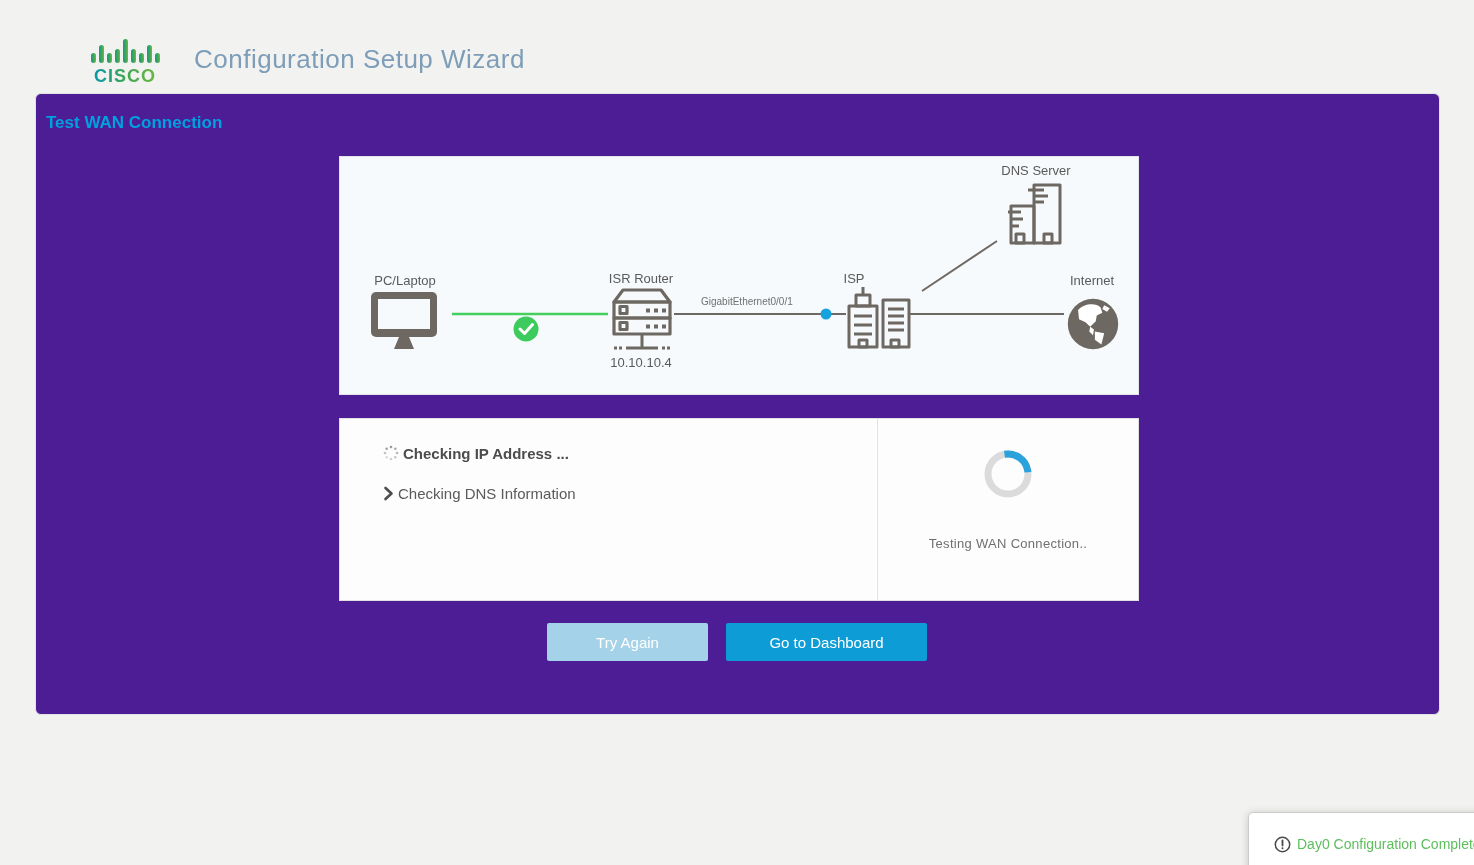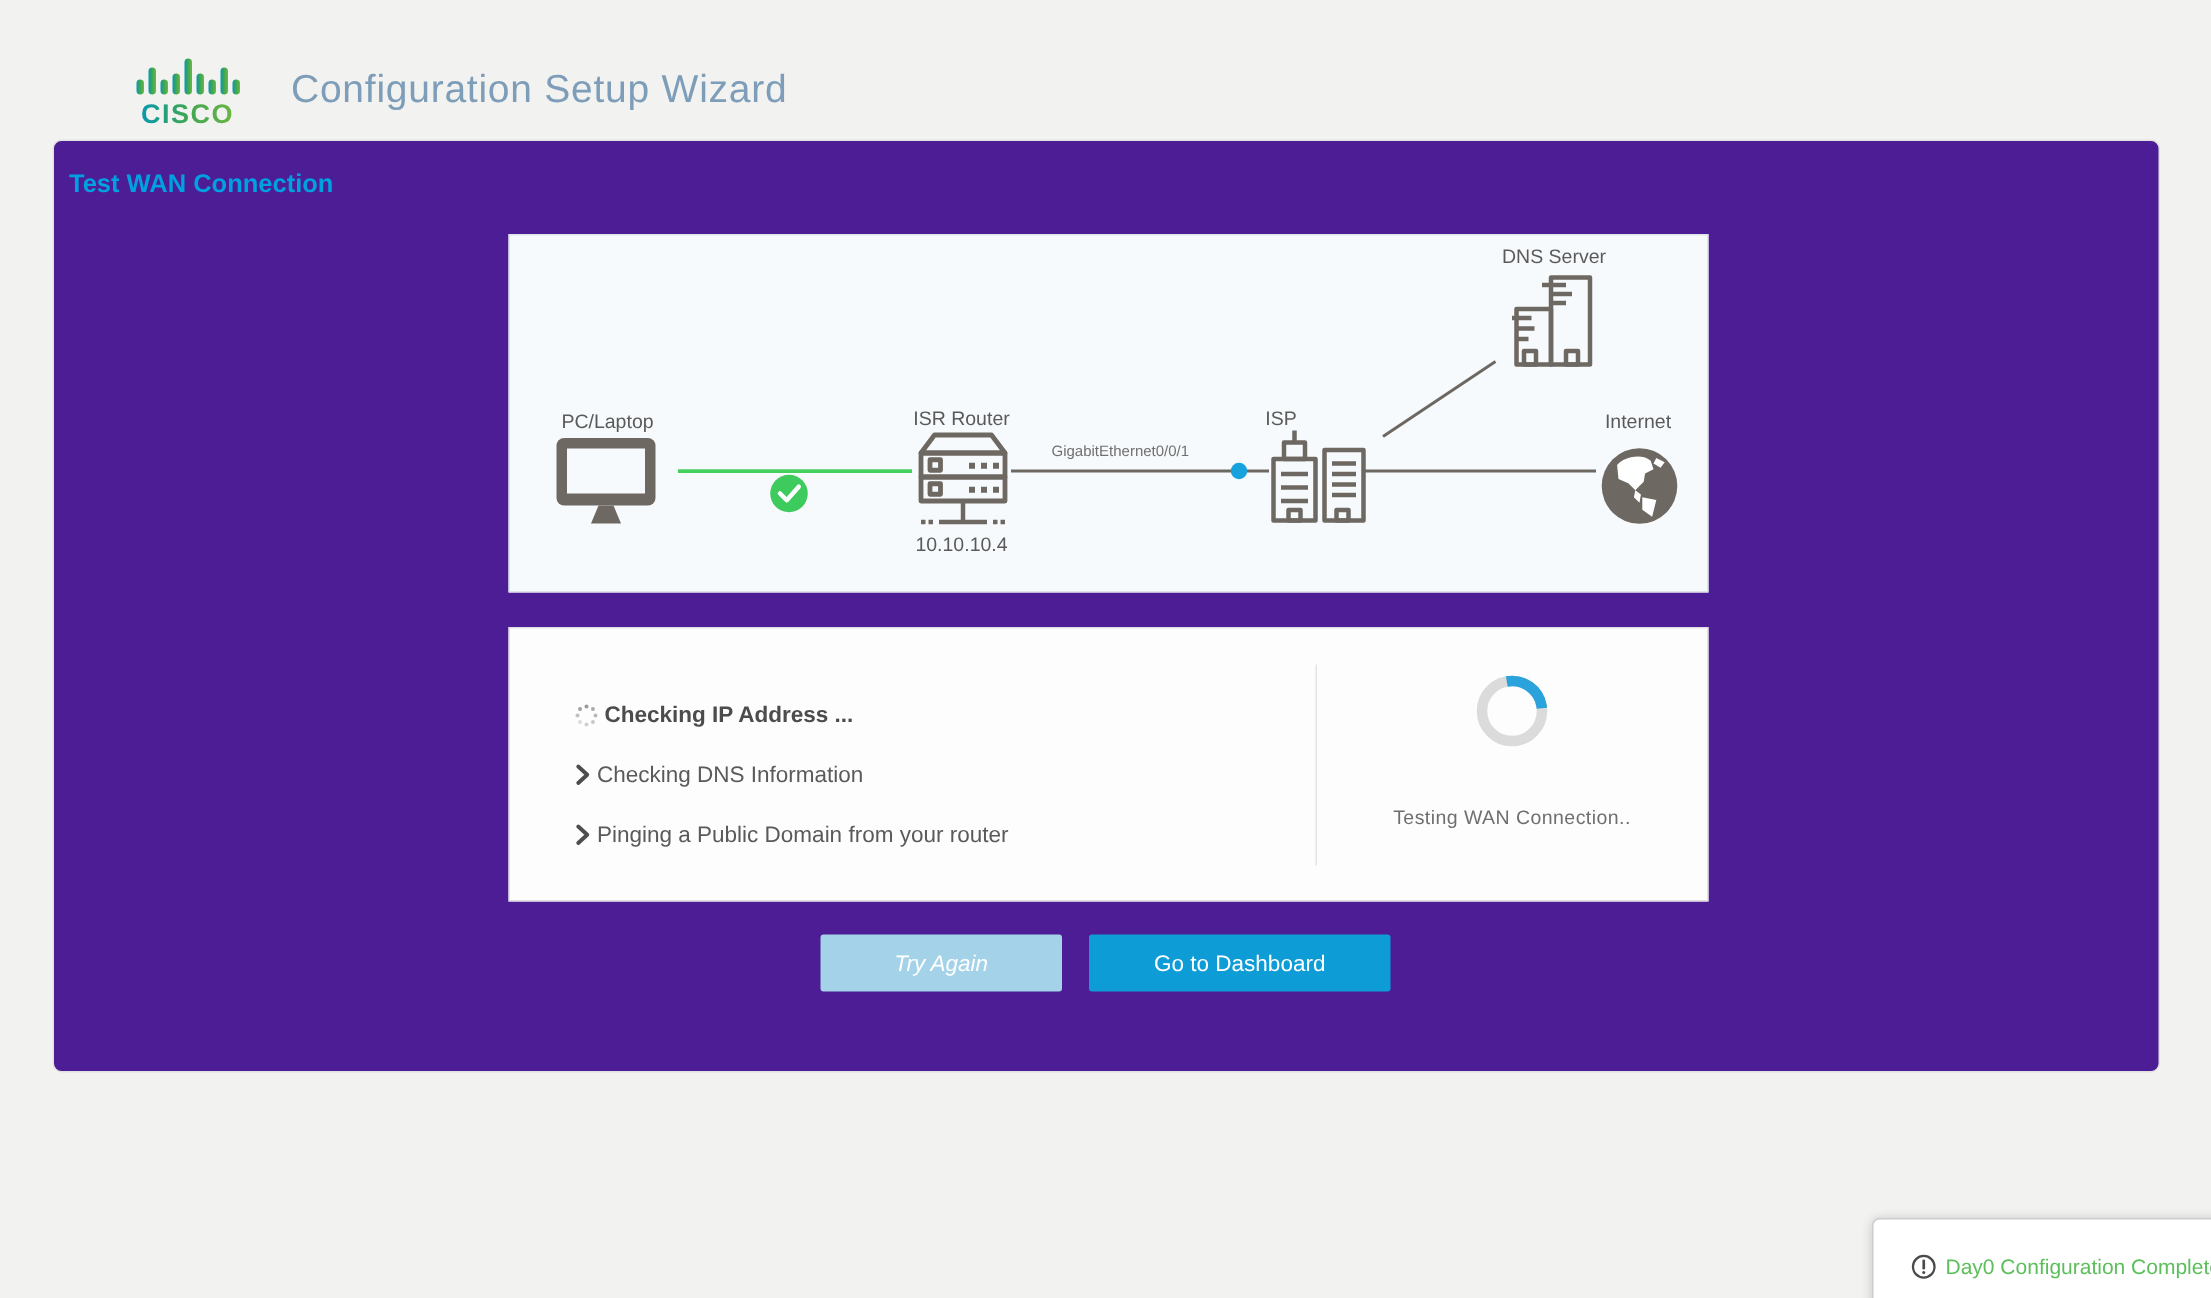"Checking IP Address ..." .statusbox { align-items: center -> none }
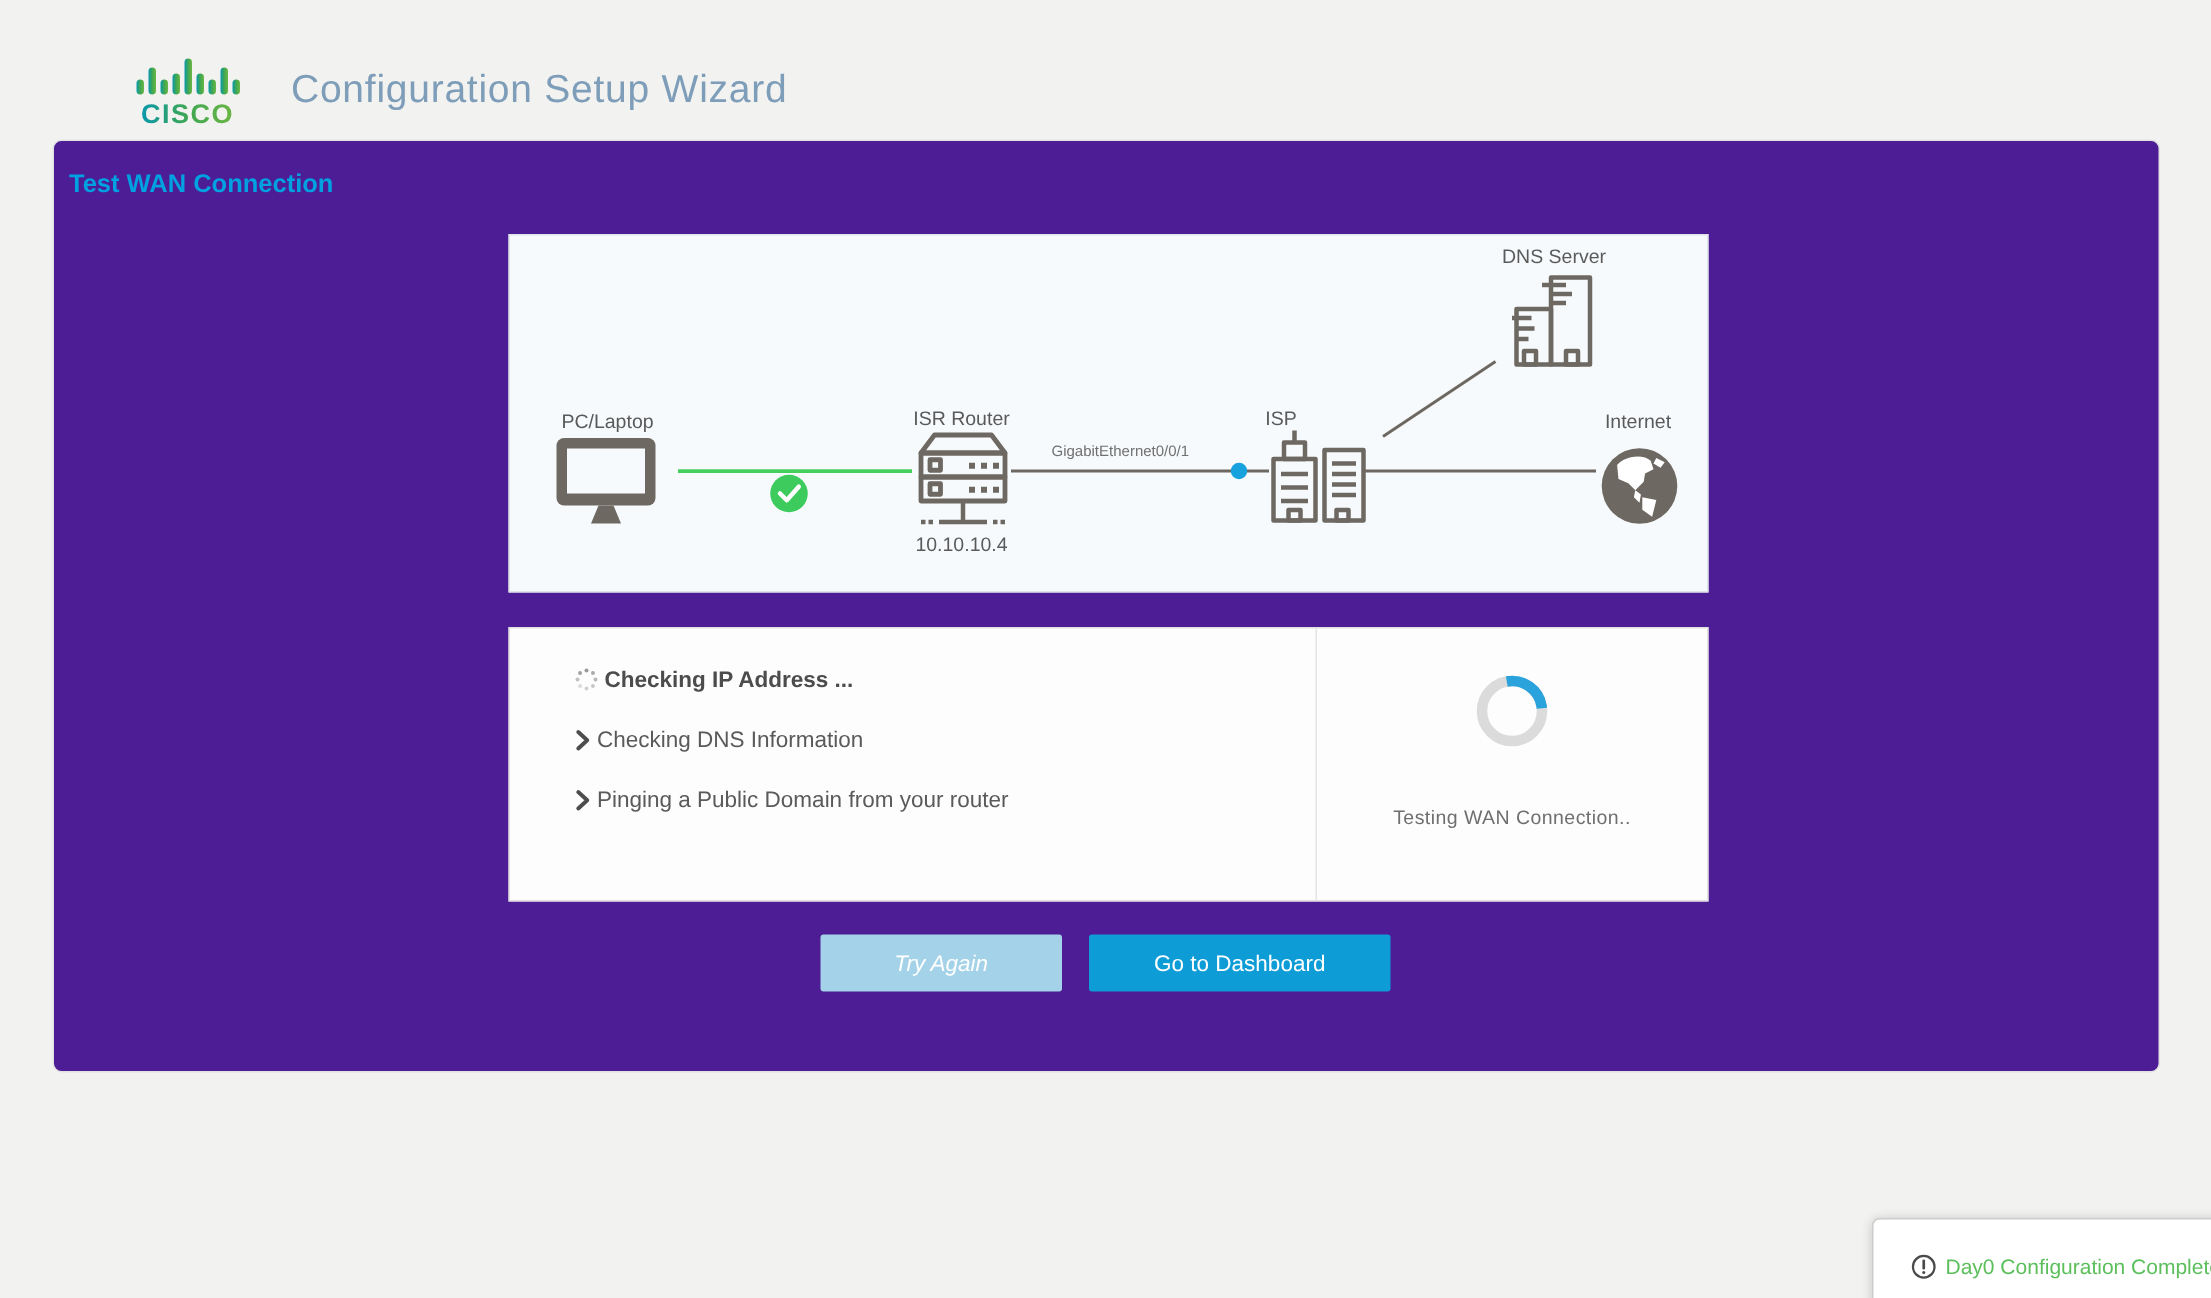"Pinging a Public Domain from" div.check-row { html: <div> <span> <svg> <polyline></polyline> </svg> </span> <span>Pinging a Public Domain from your router</span> </div> -> none }
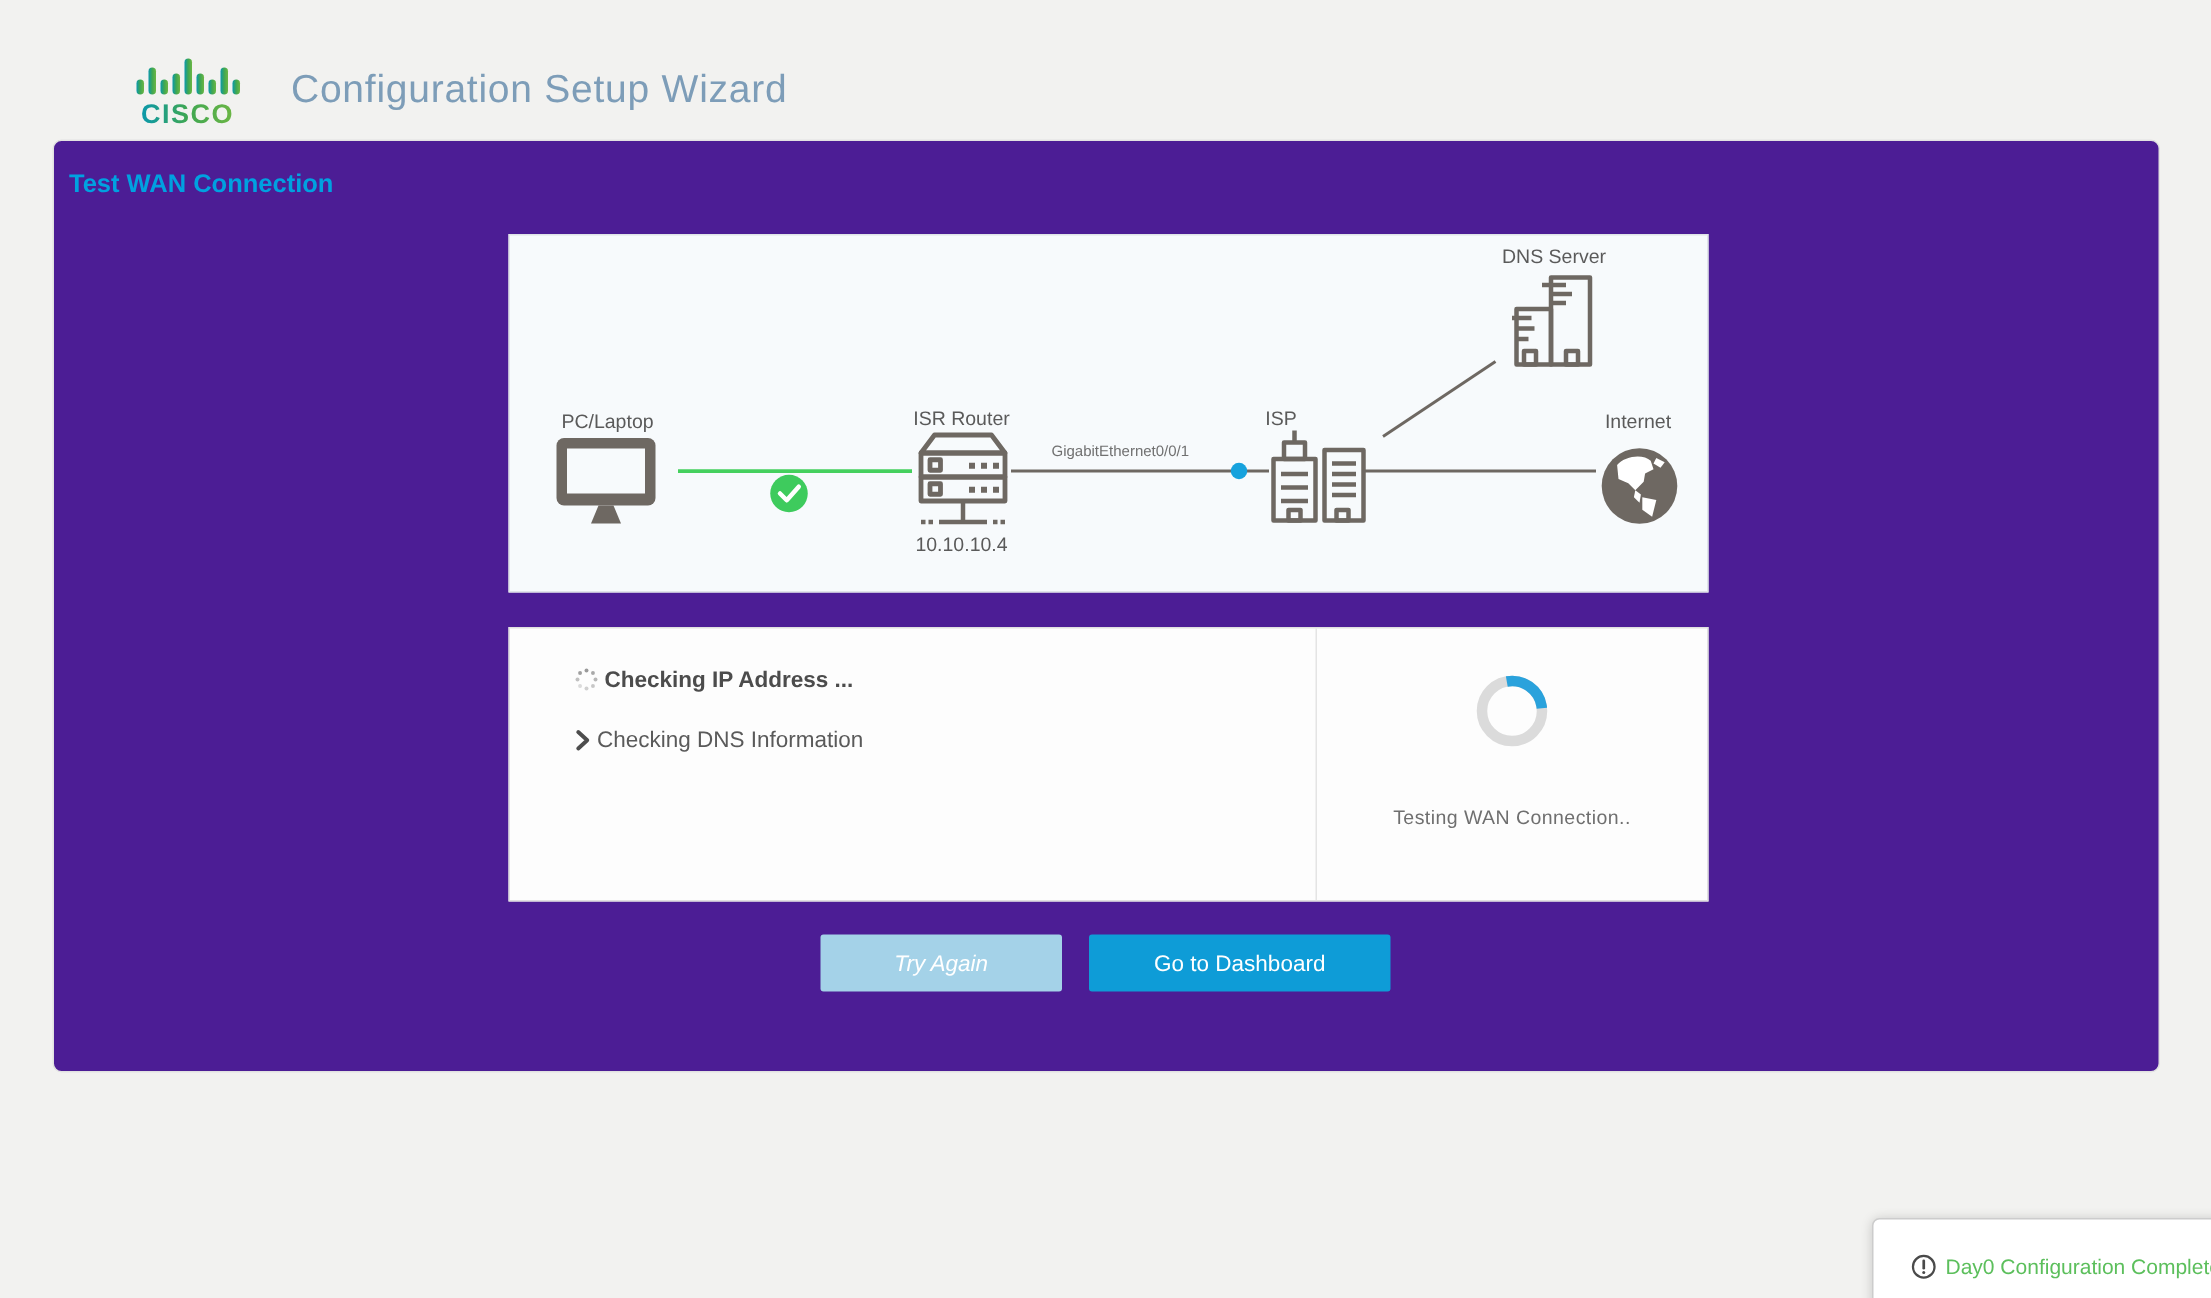"Try Again" .btn-try { font-style: italic -> none }
